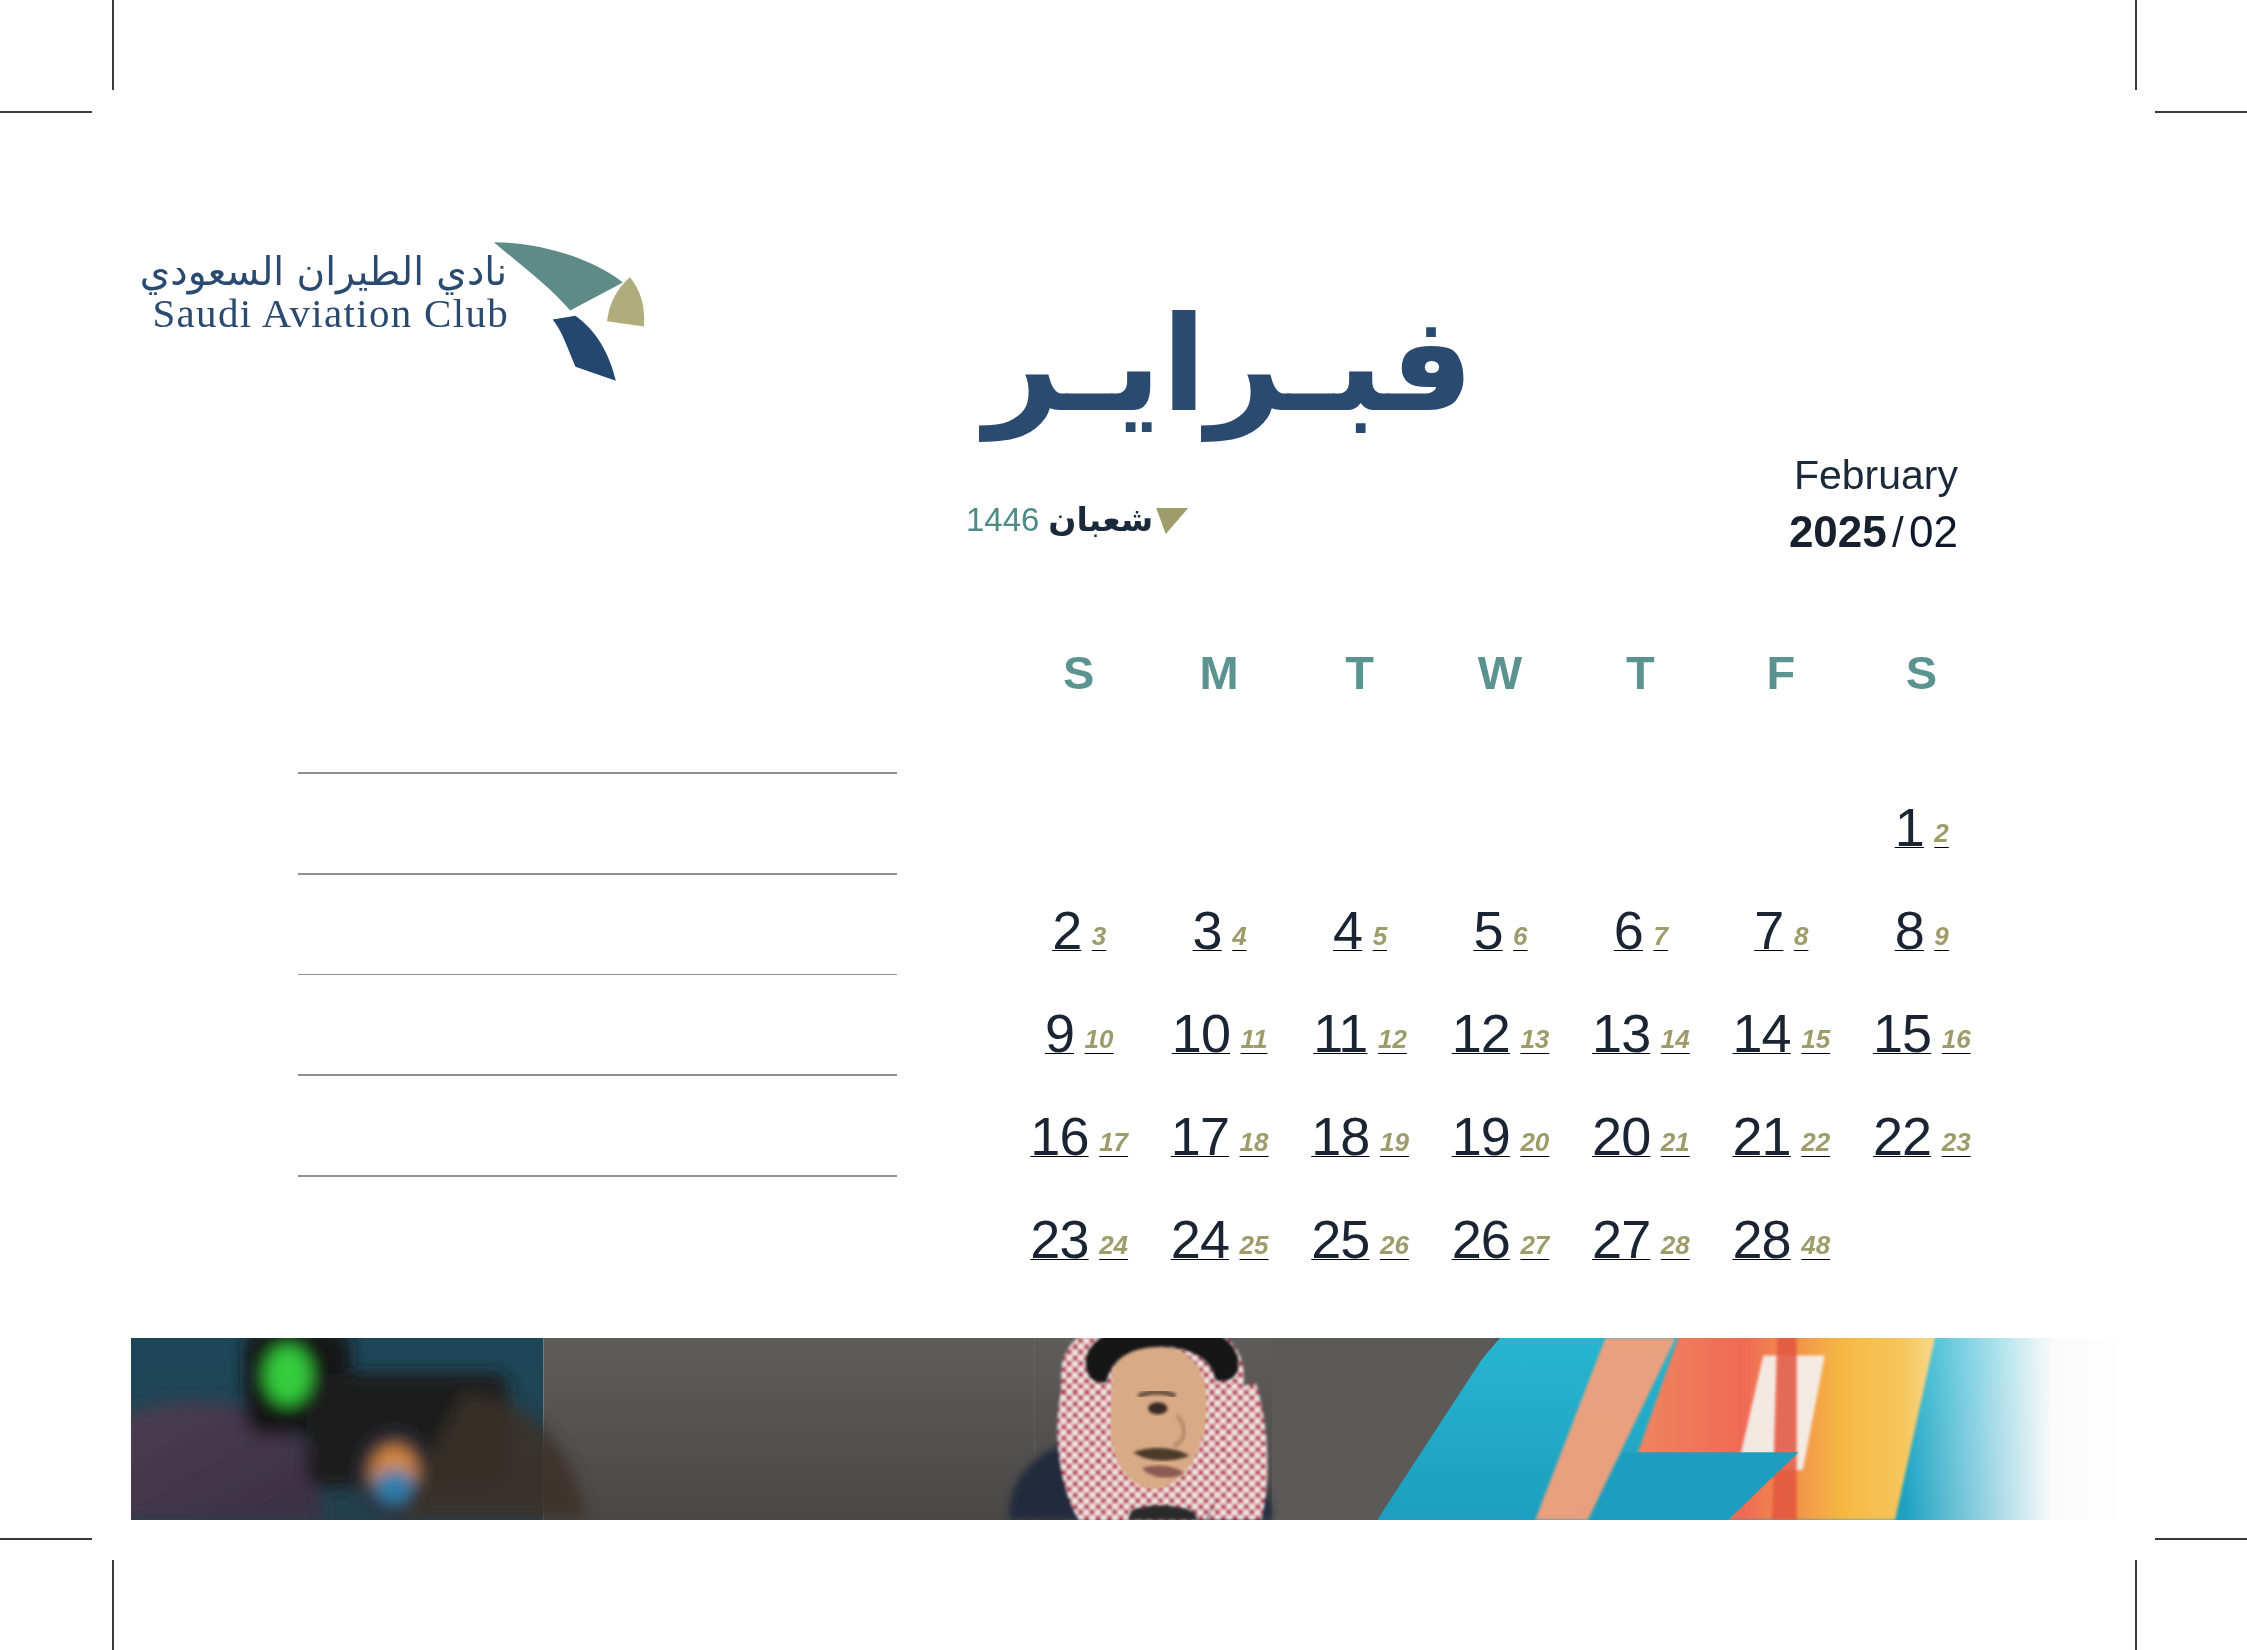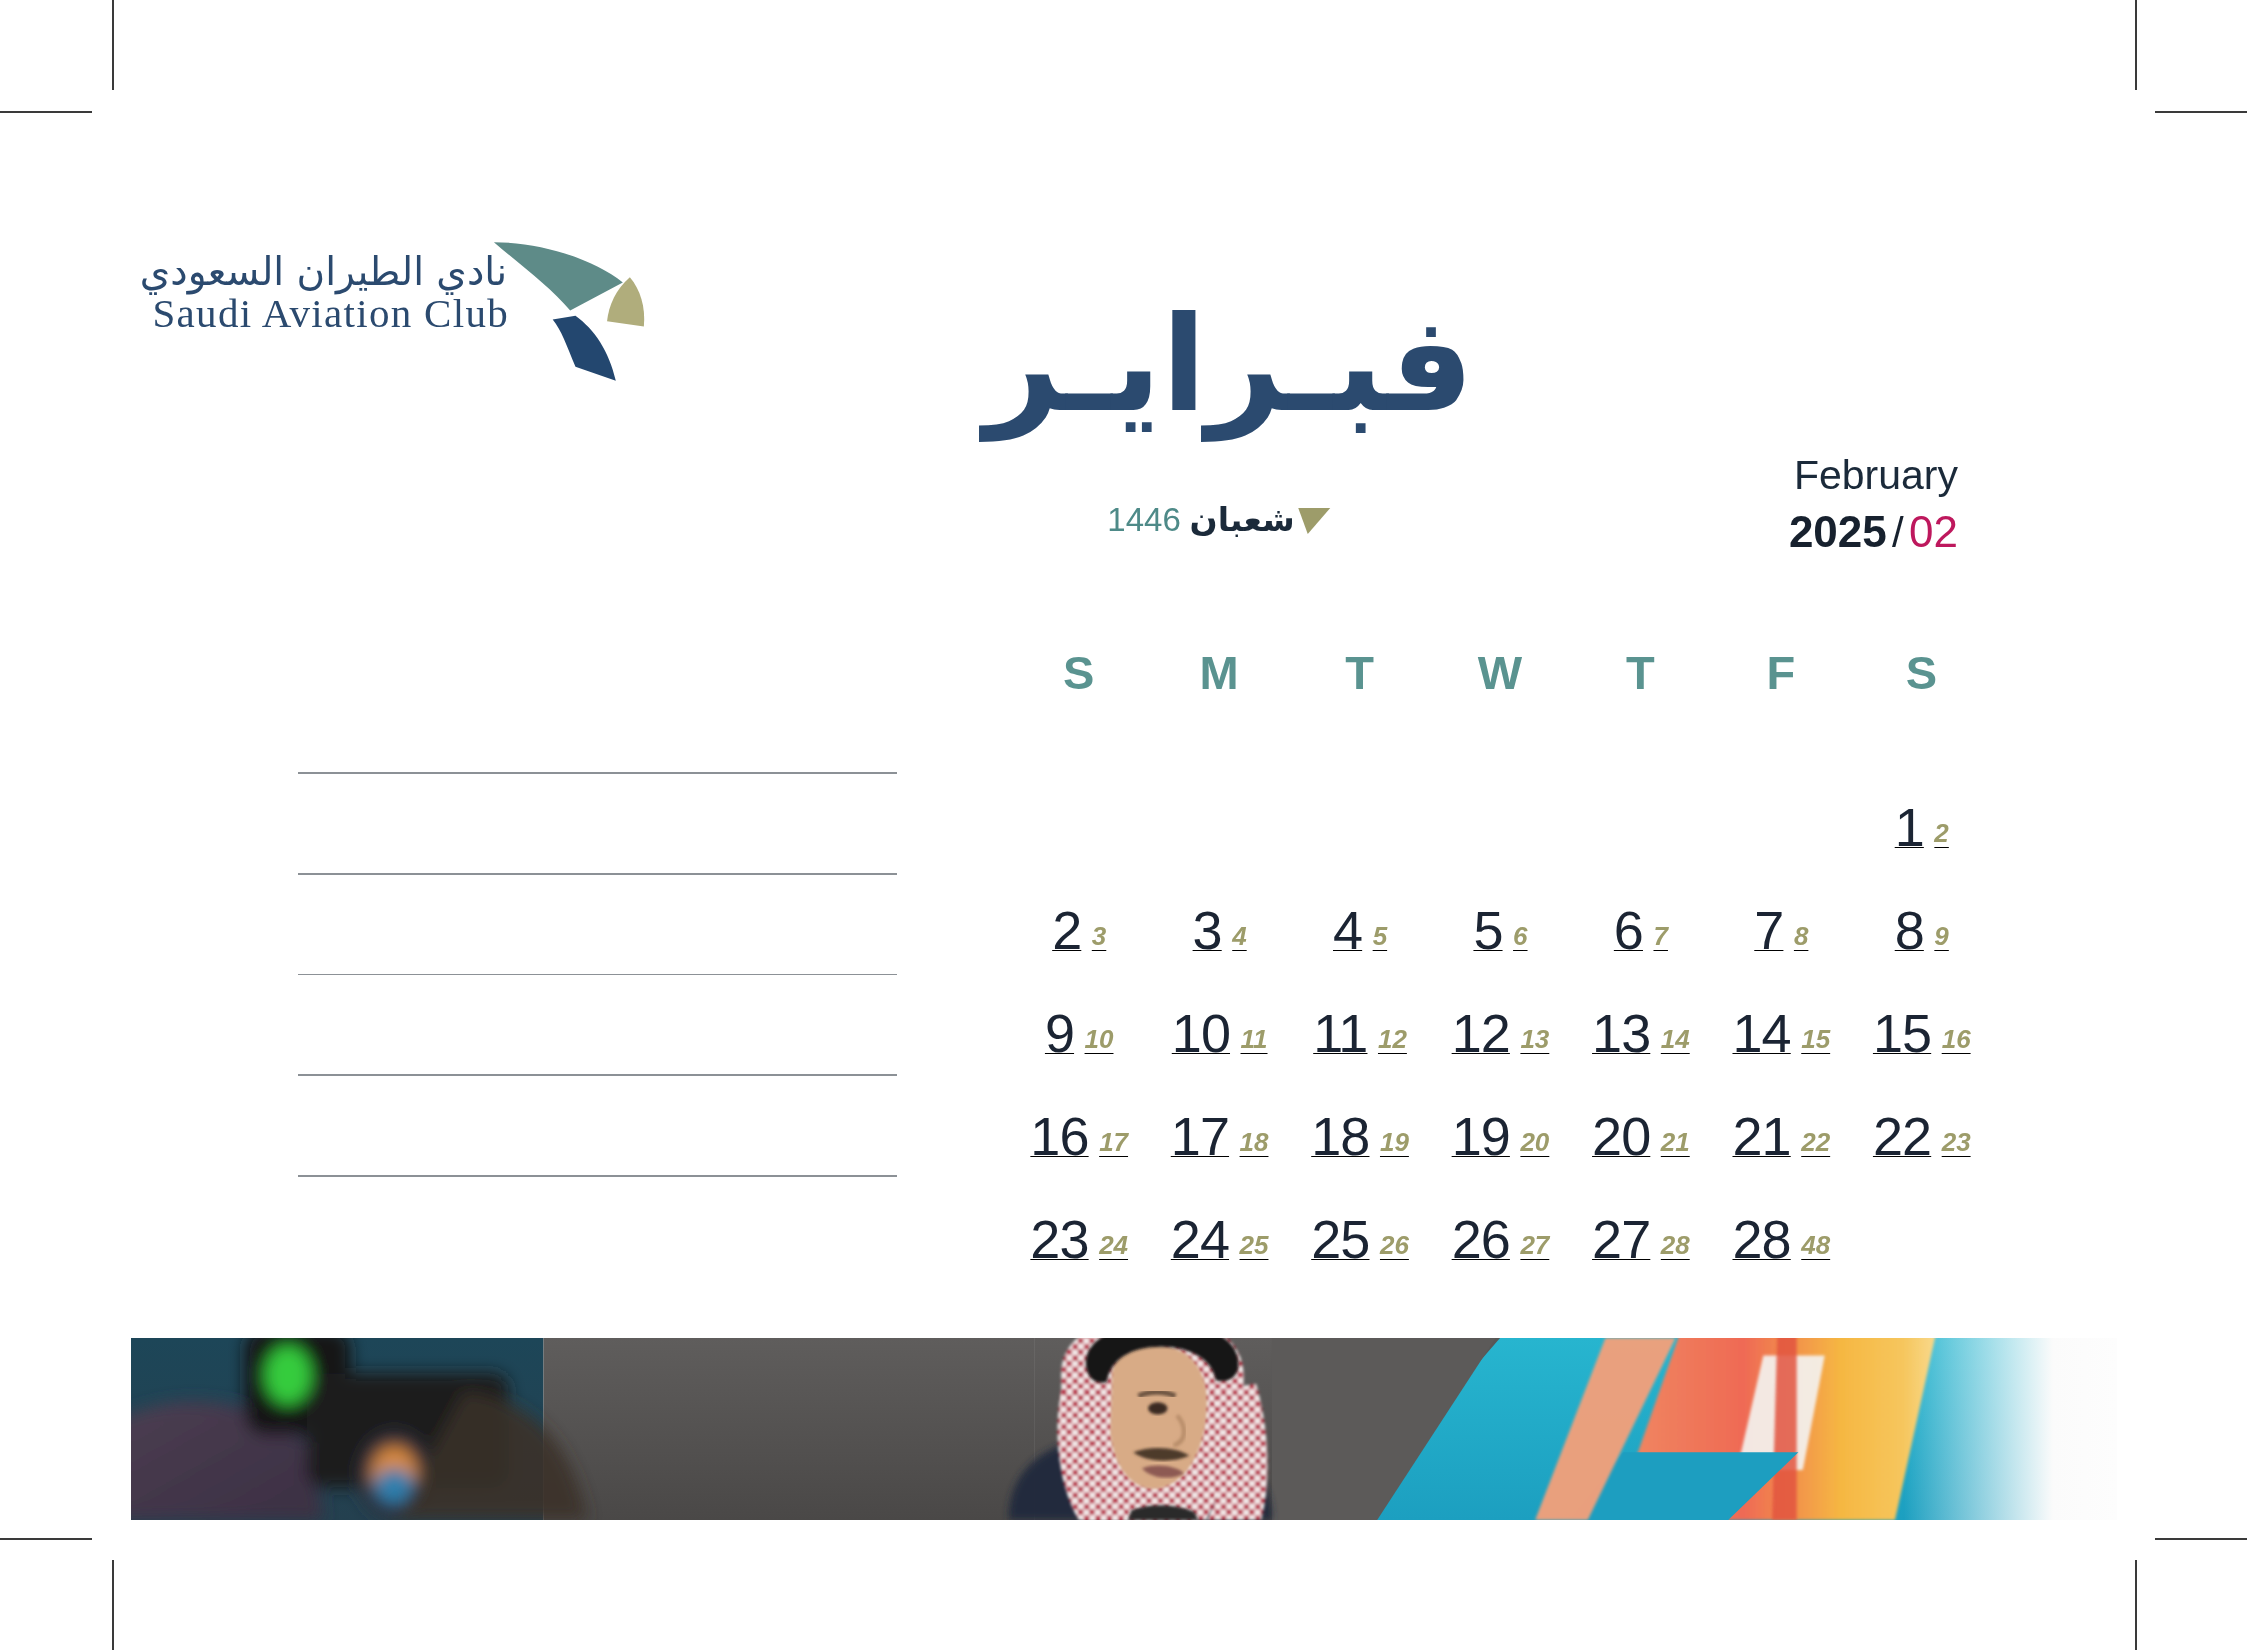"شعبان1446" .hijri-row { text-align: center -> left }
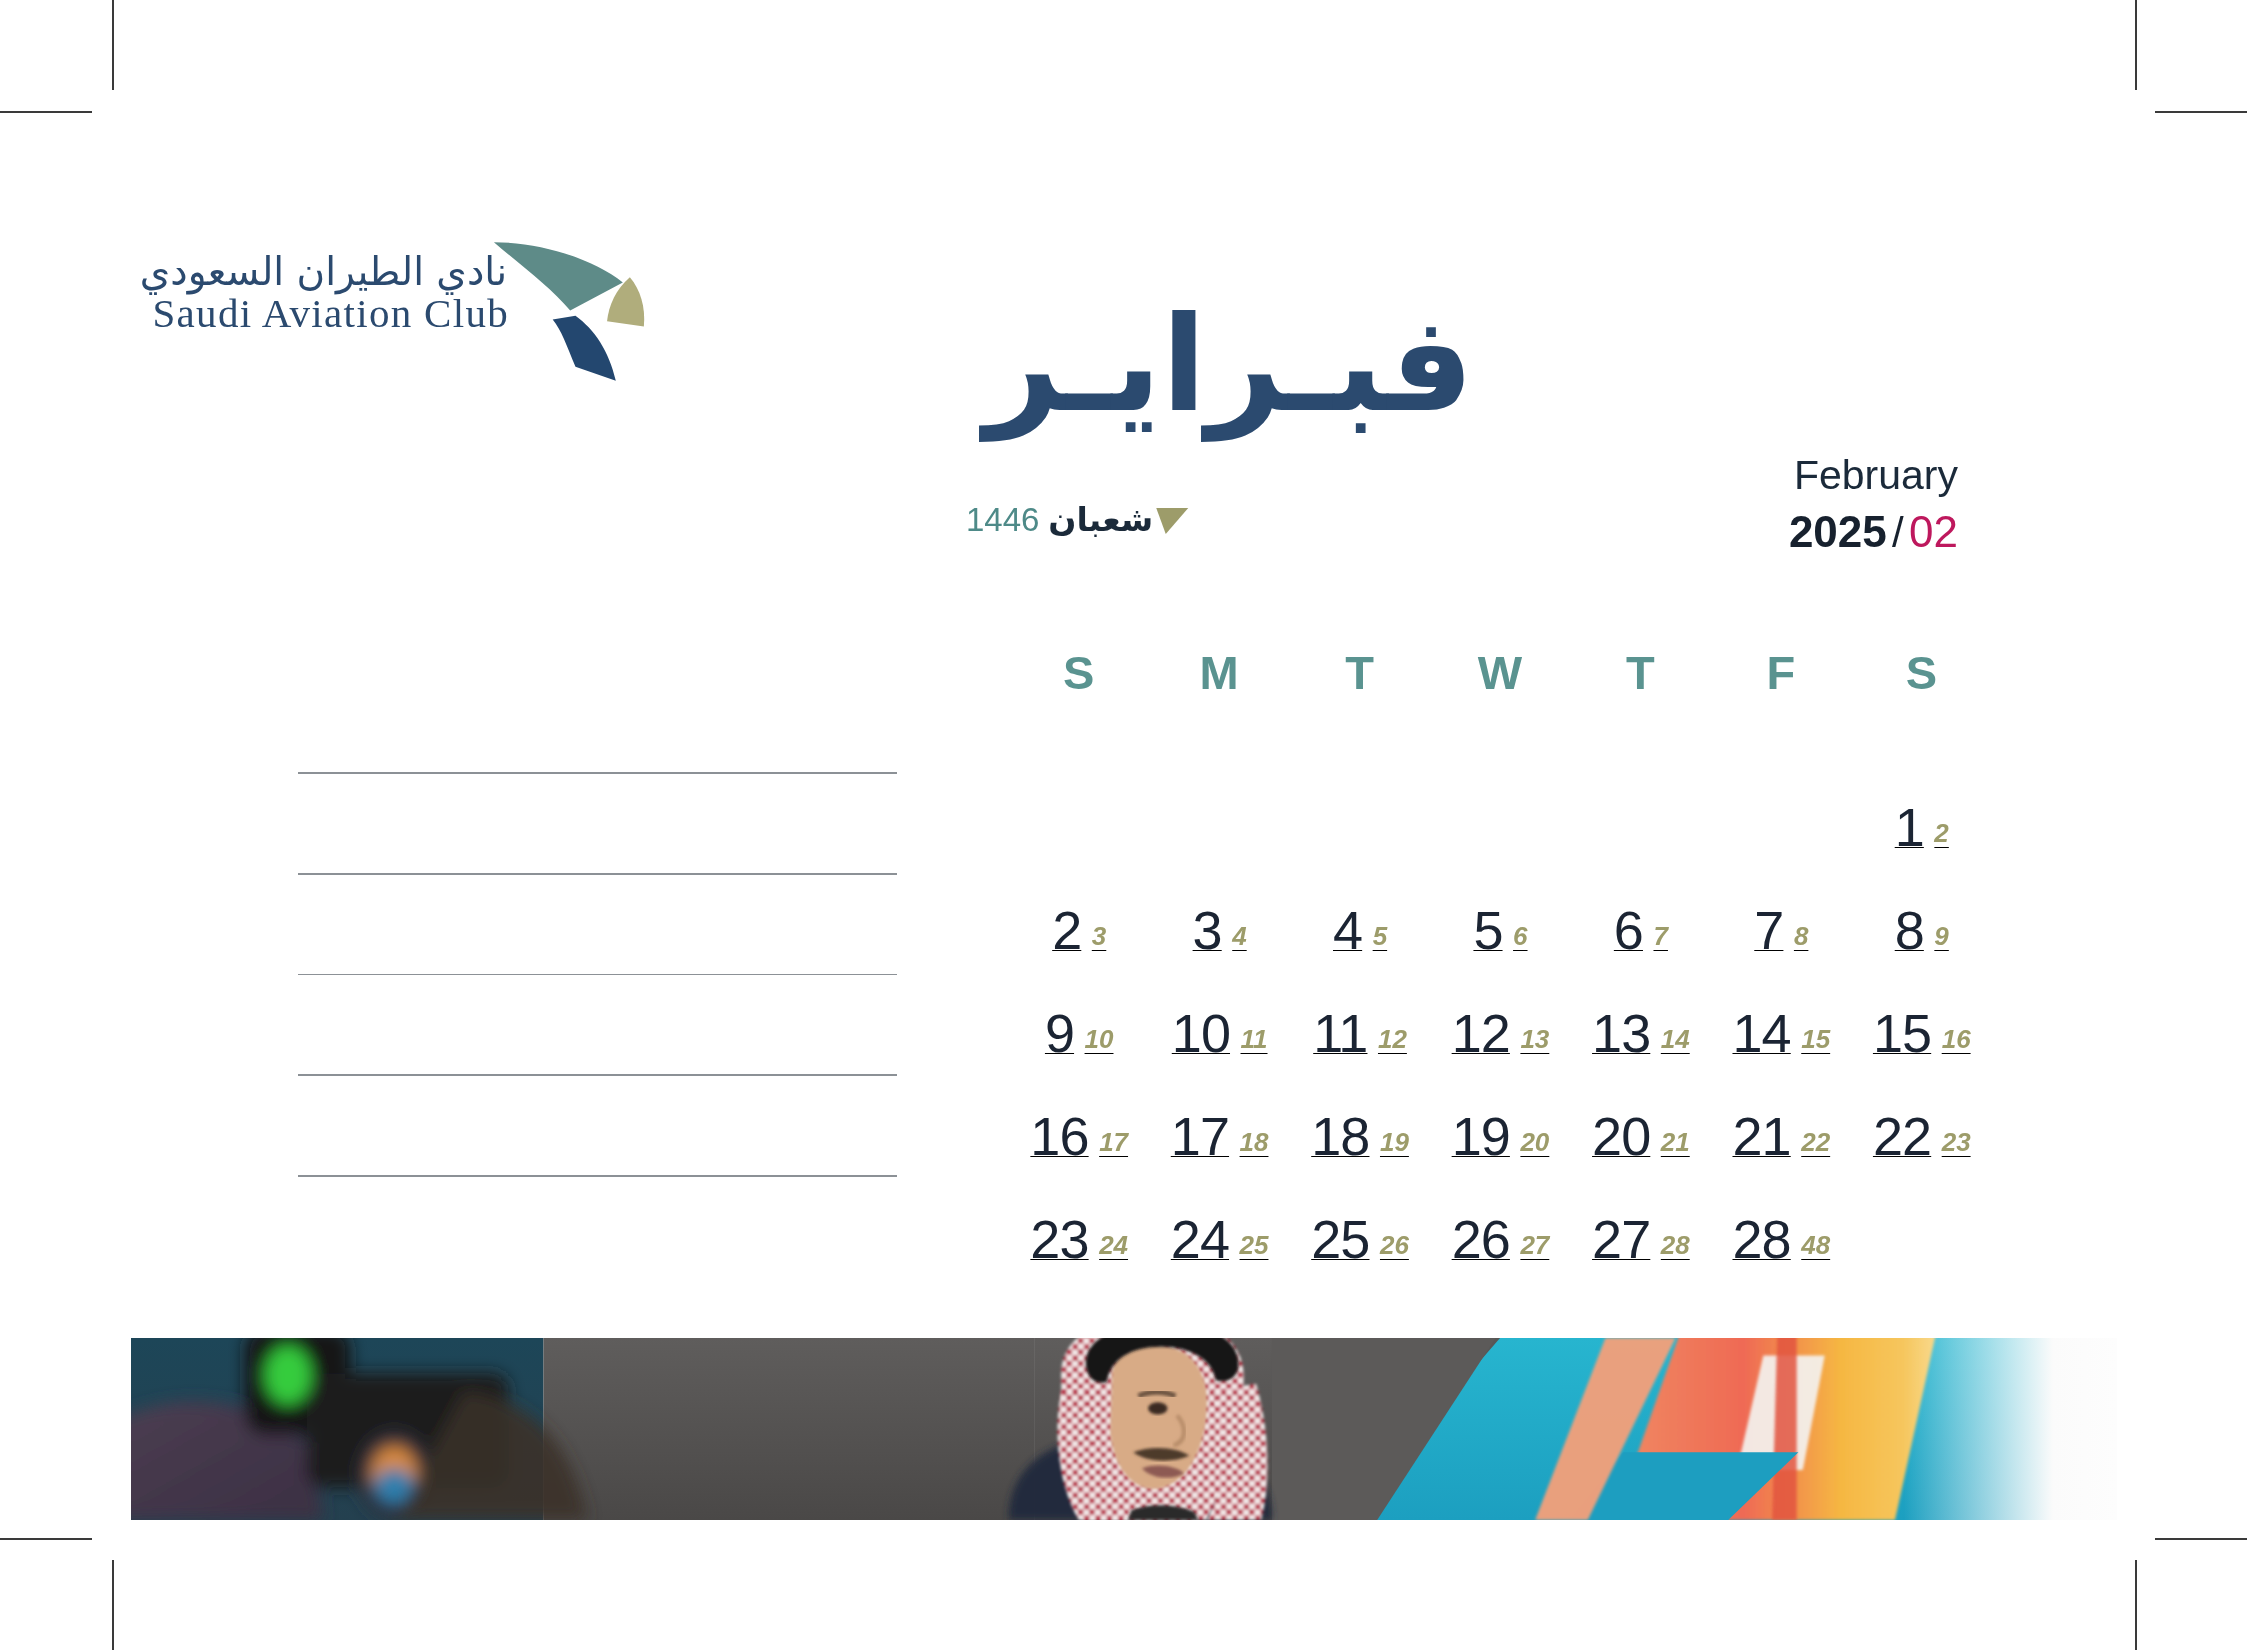"02" .month-num { color: #be185d -> #0f172a }
